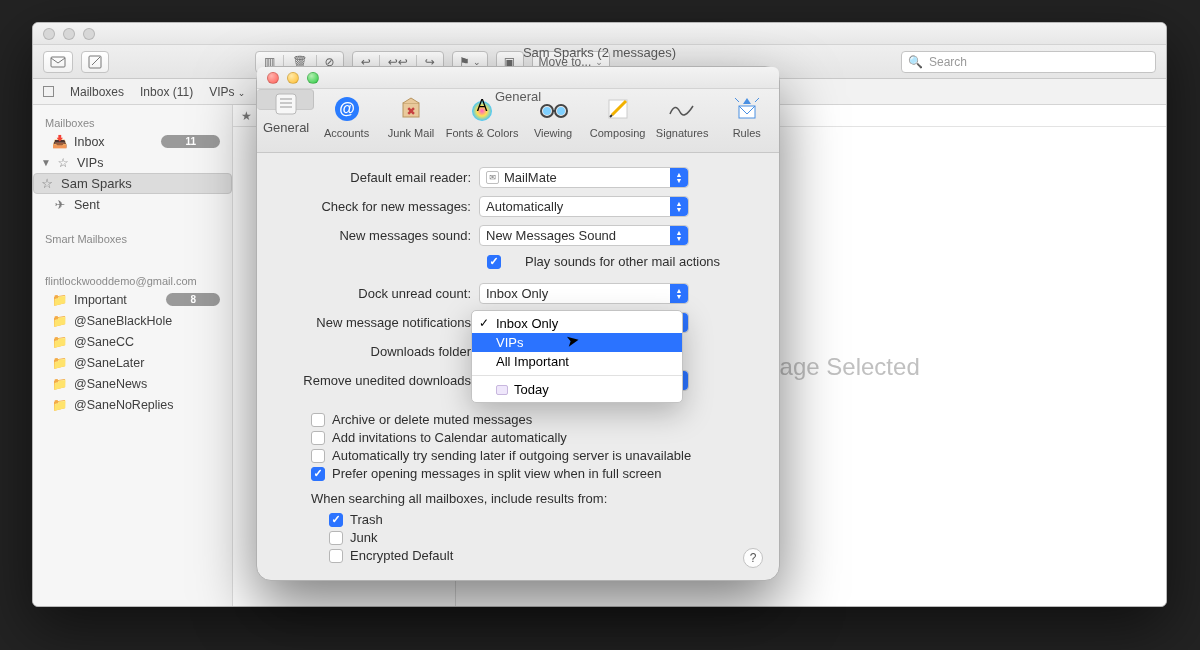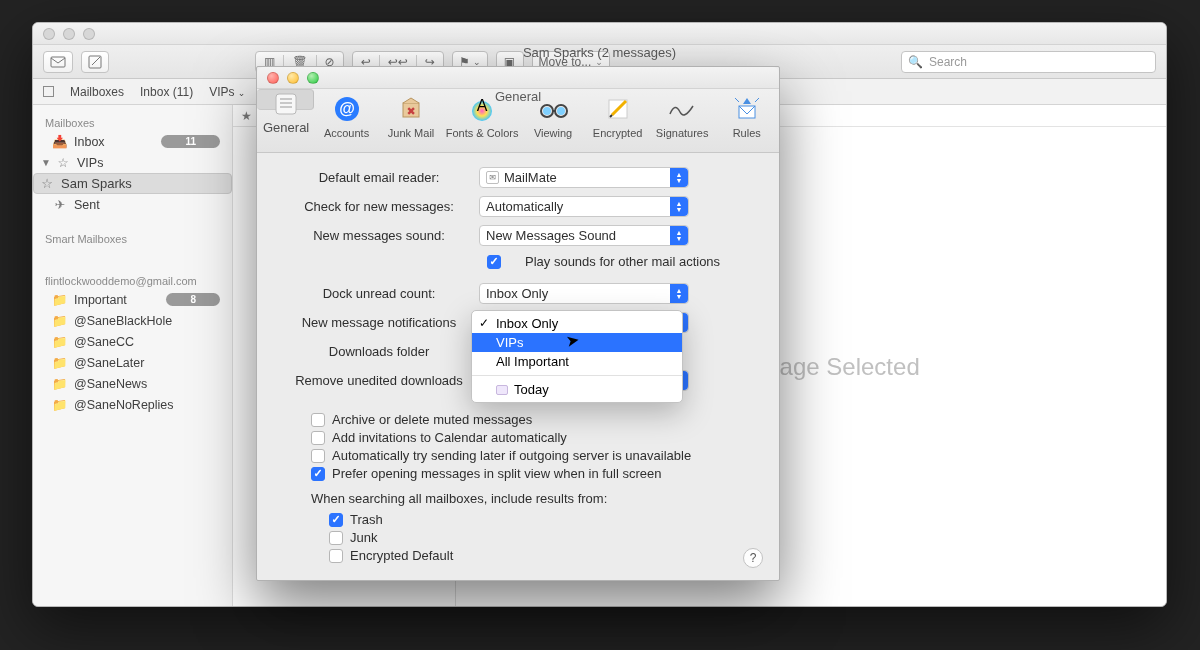"General" .prefs { border-radius: 2px -> 15px }
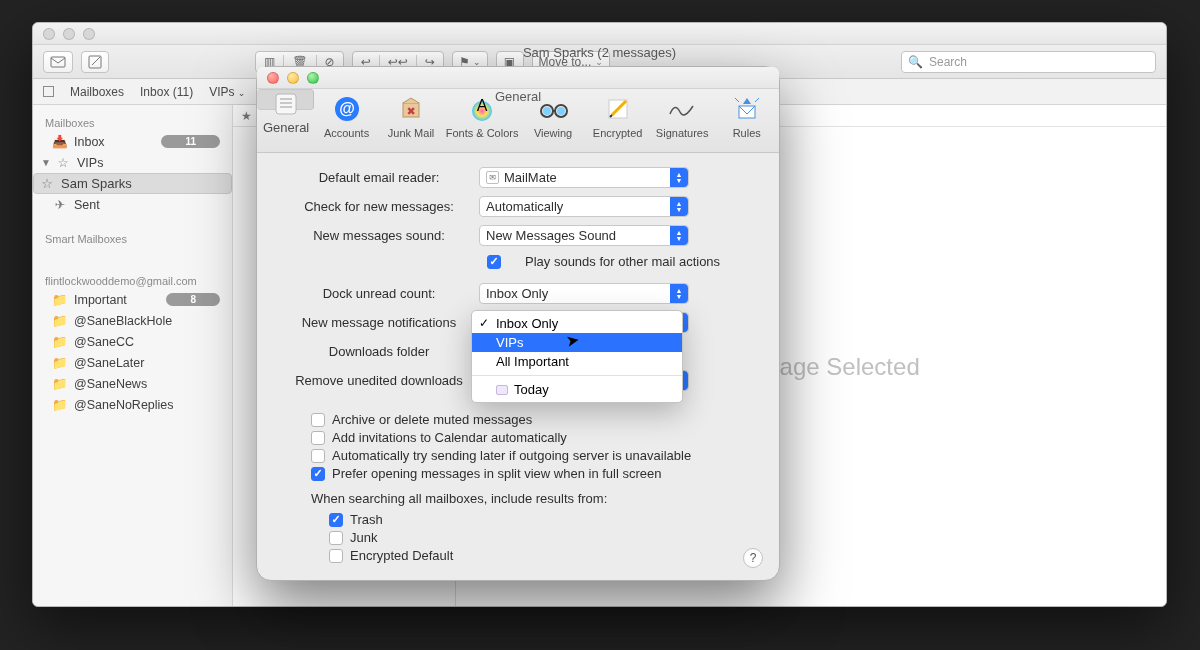"Encrypted" span { text: Encrypted -> Composing }
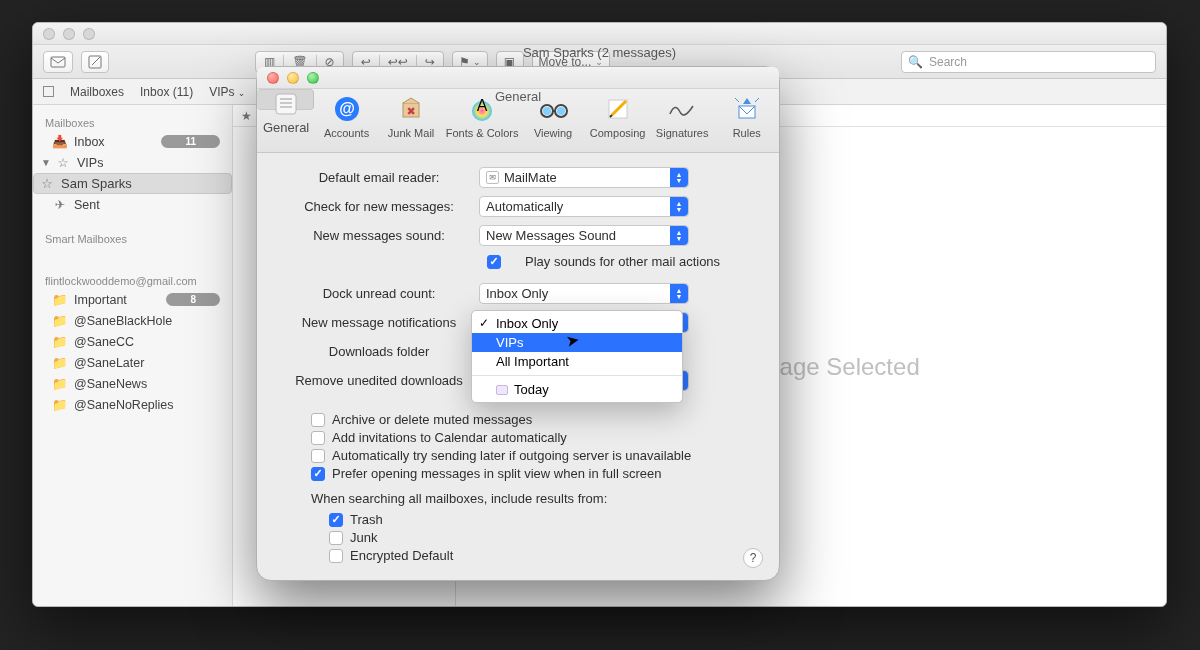"Default email reader:" .lbl { padding-right: 0 -> 8px; text-align: center -> right }
